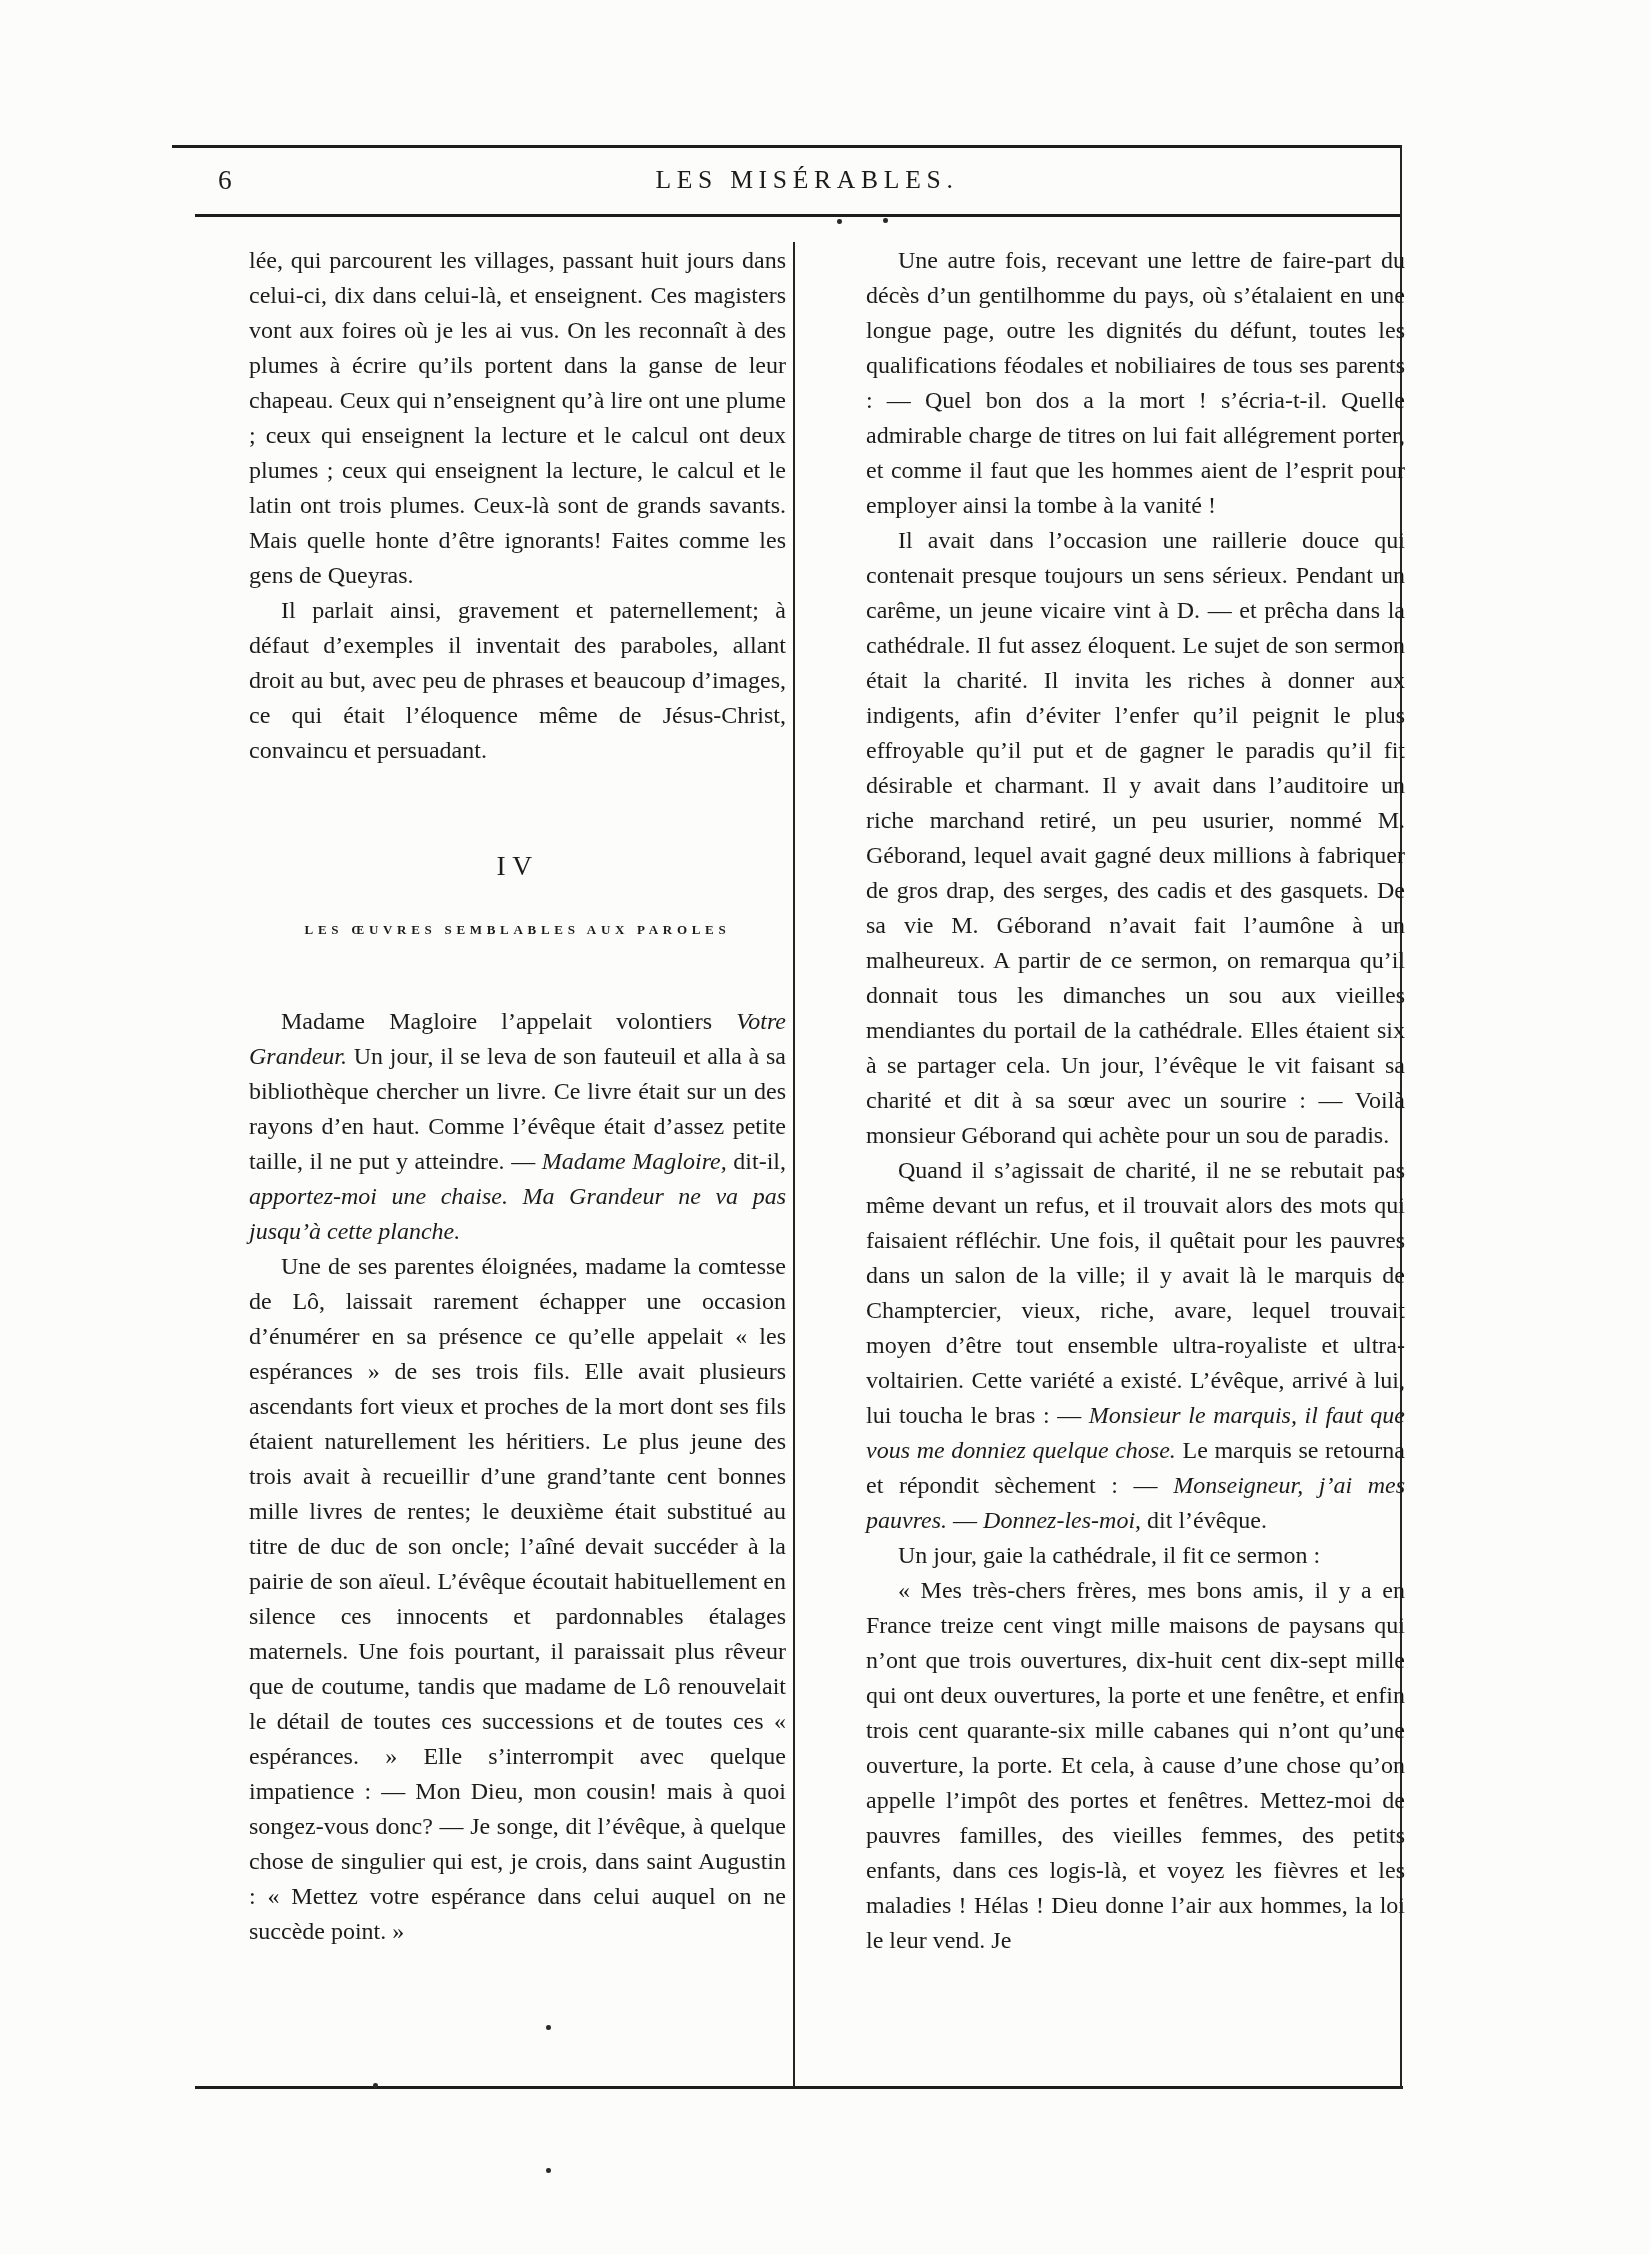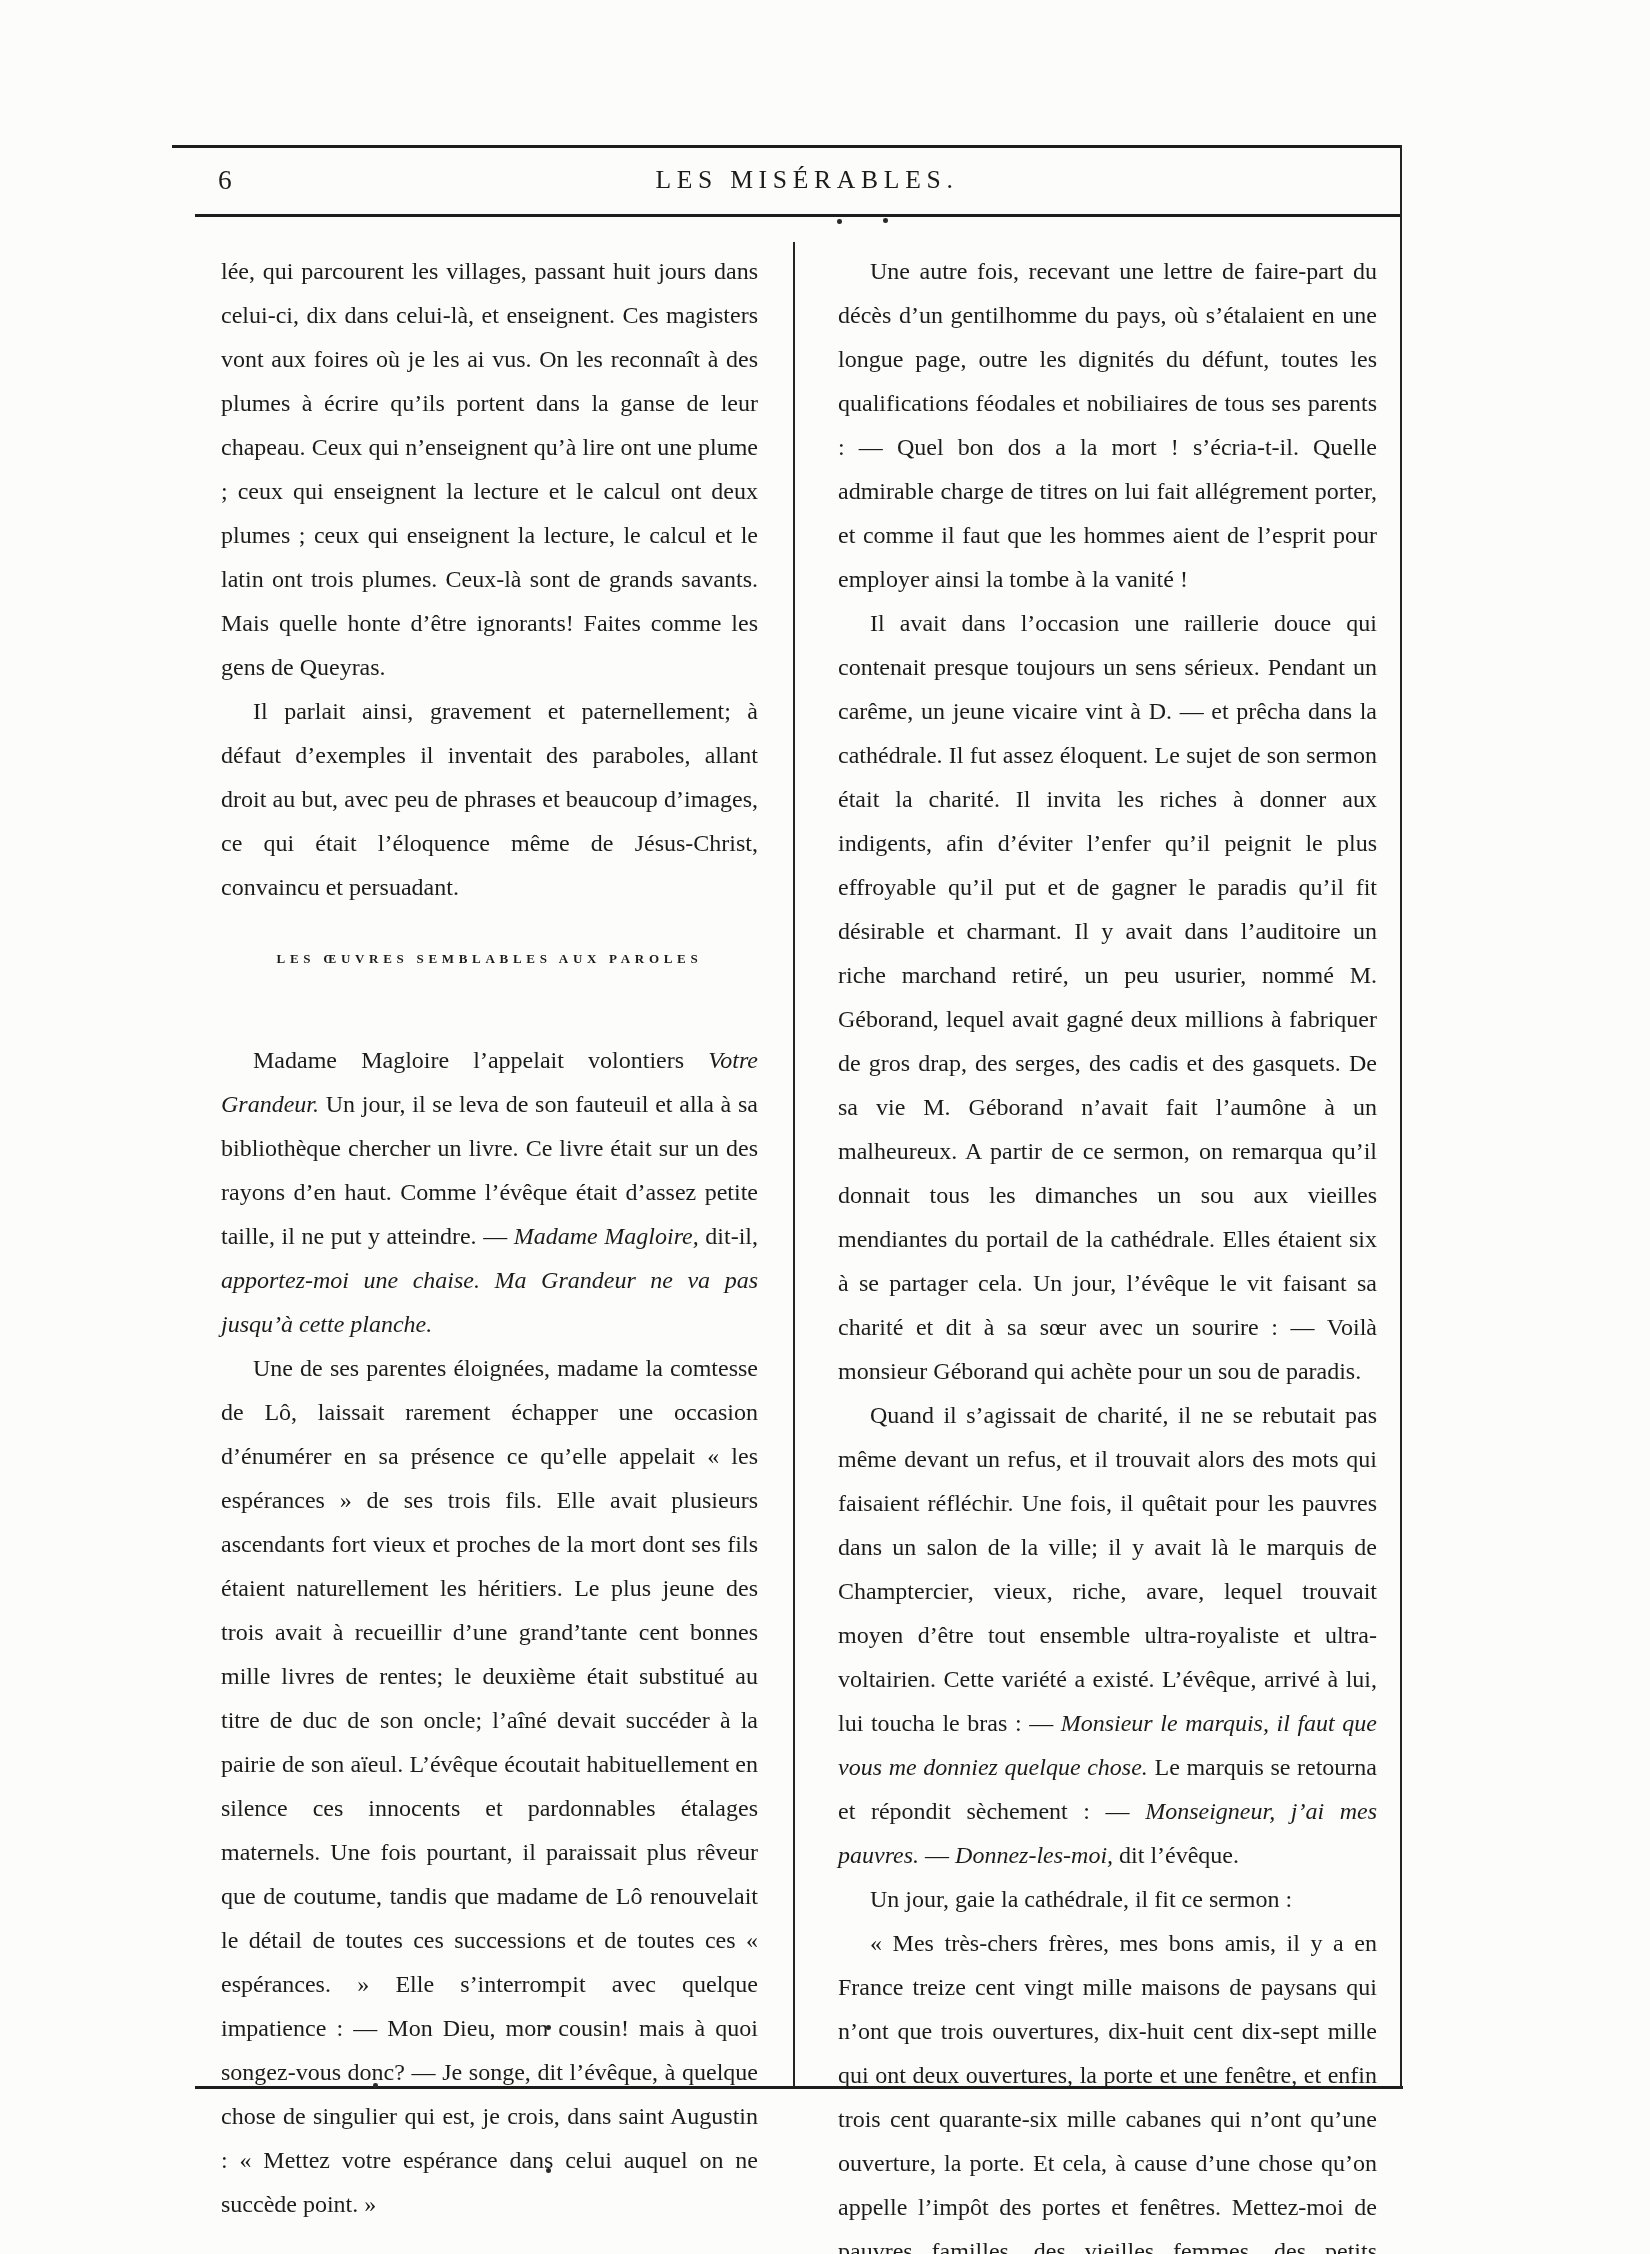"lée, qui parcourent les villages," .col { line-height: 44px -> 35px; margin-left: none -> 28px; top: 249px -> 243px }
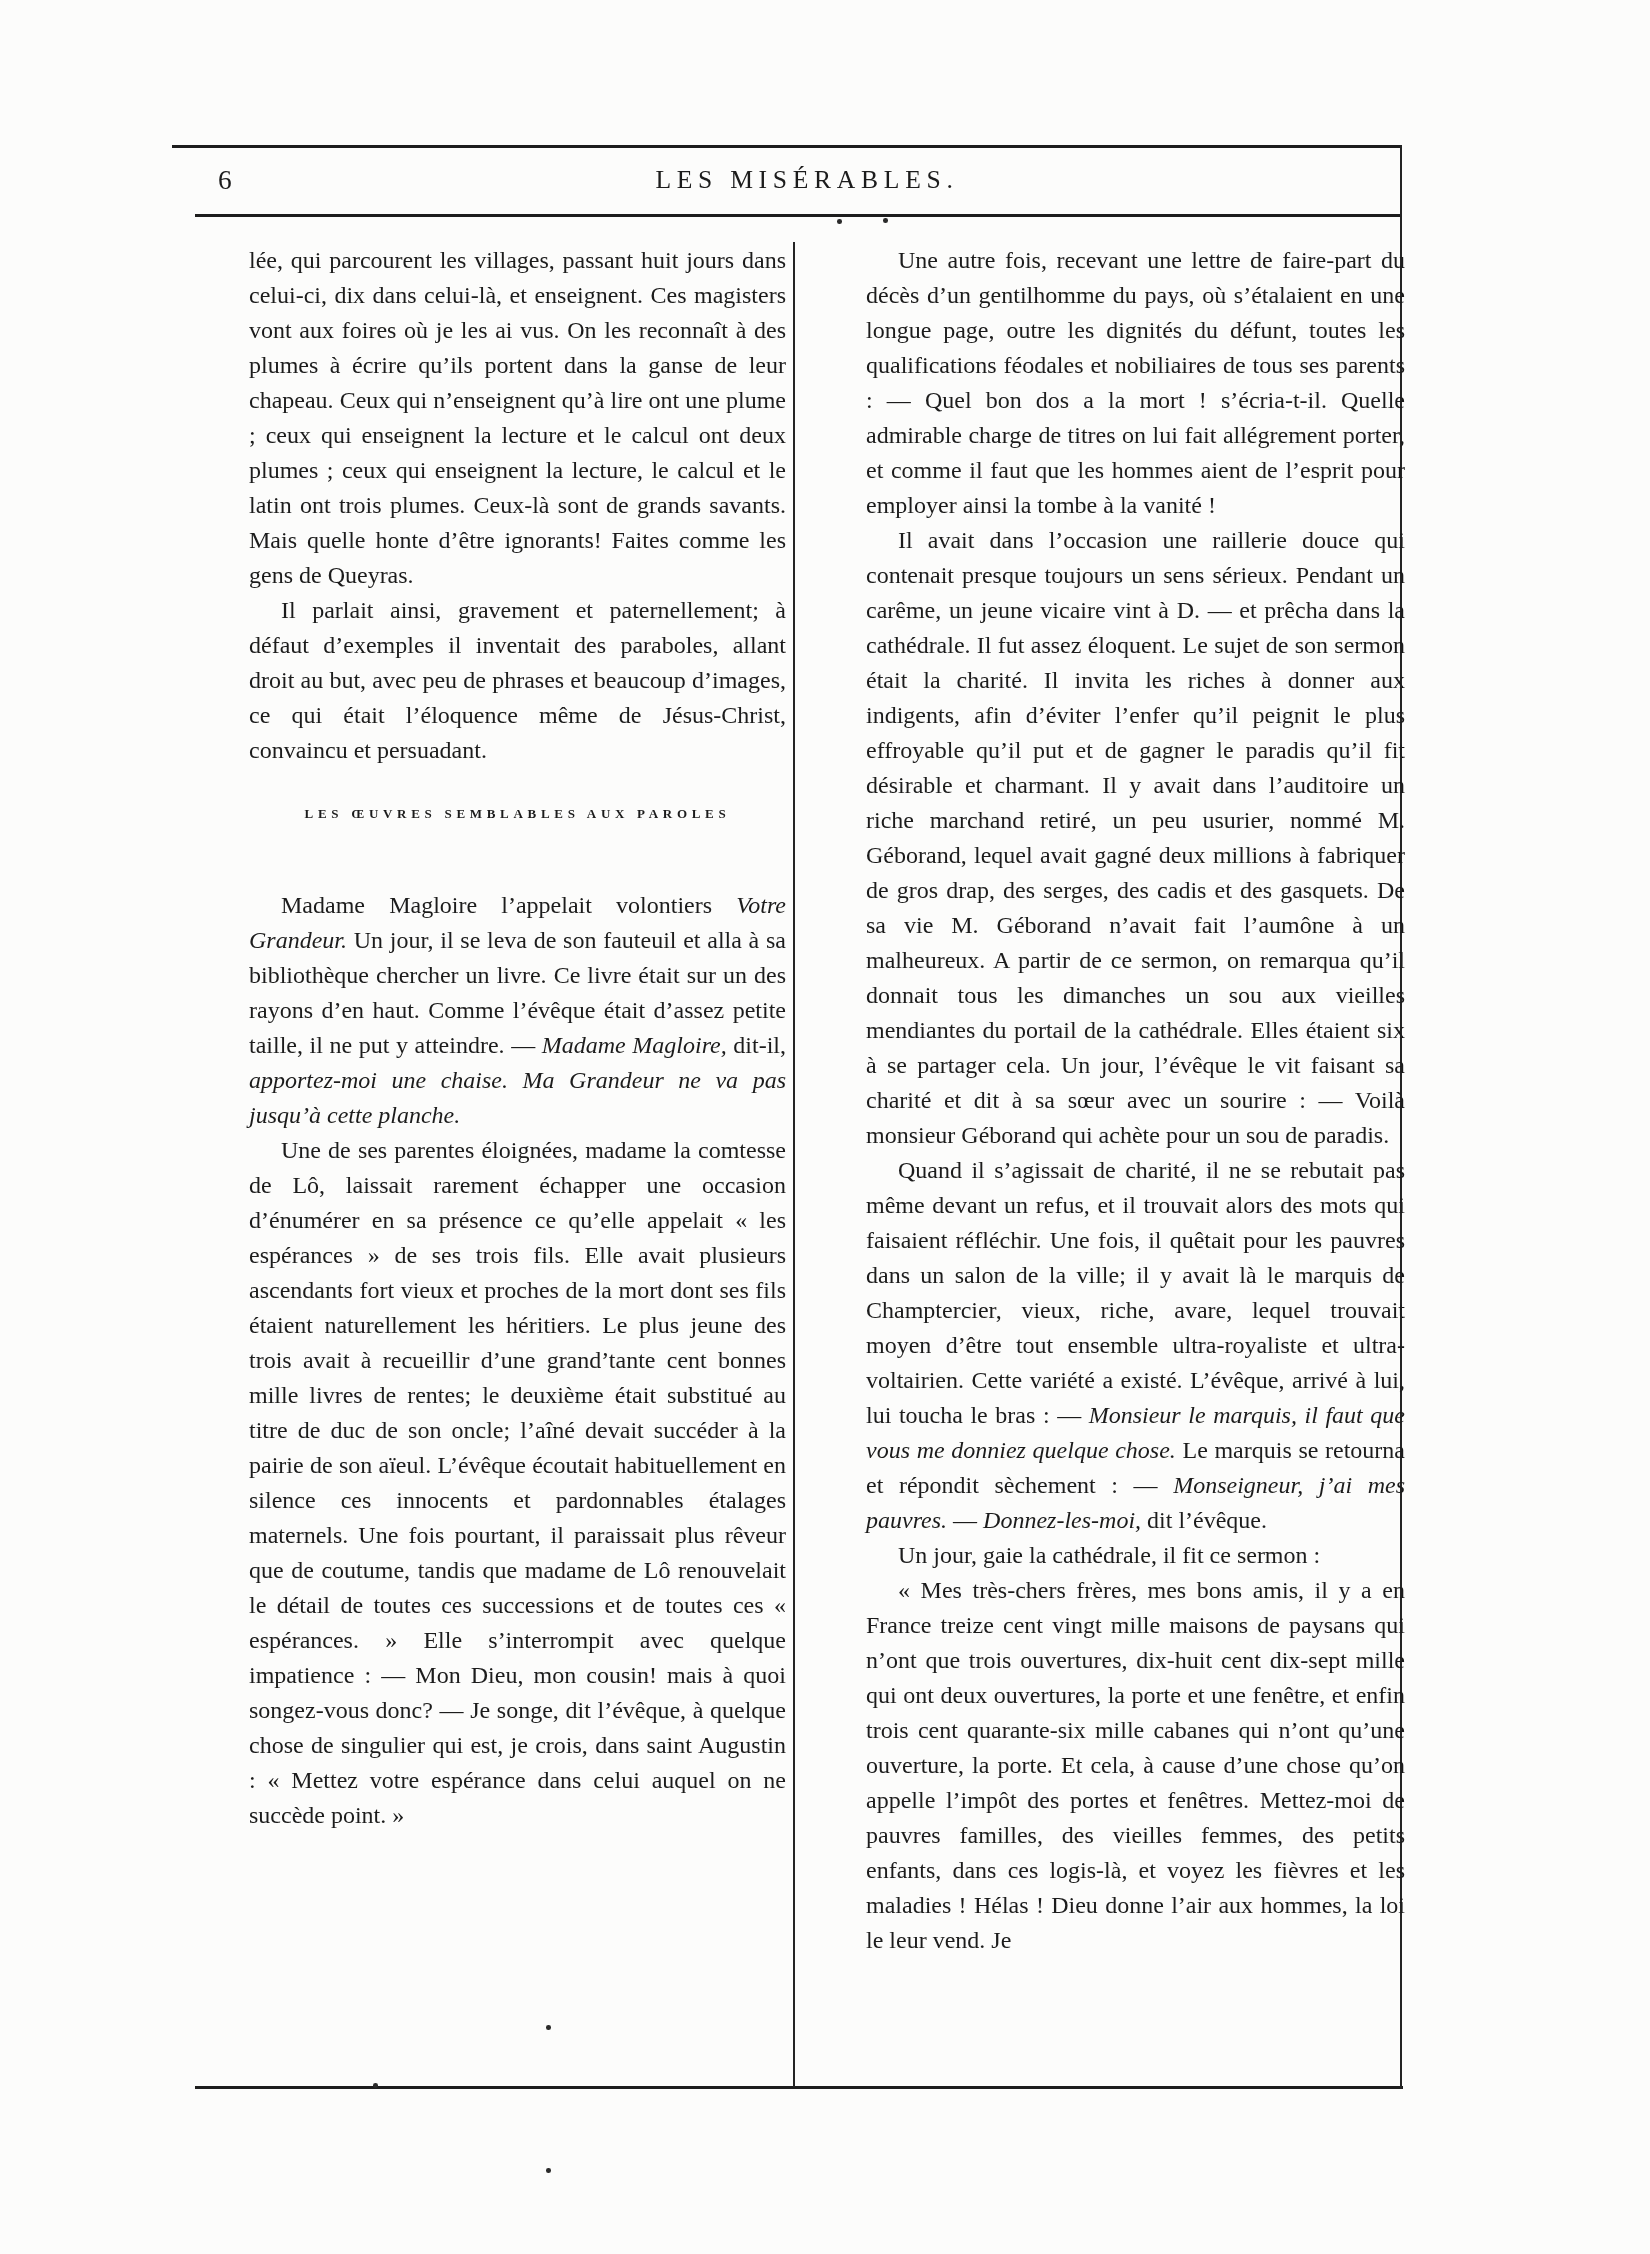"IV" div.chapter-number { html: none -> <div>IV</div> }
